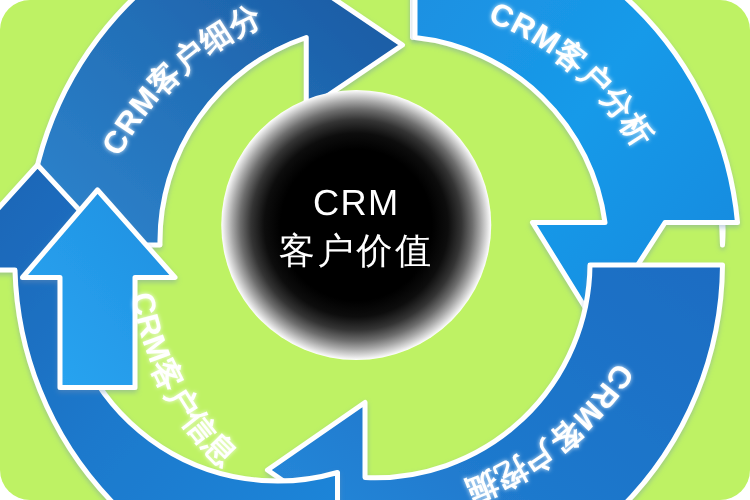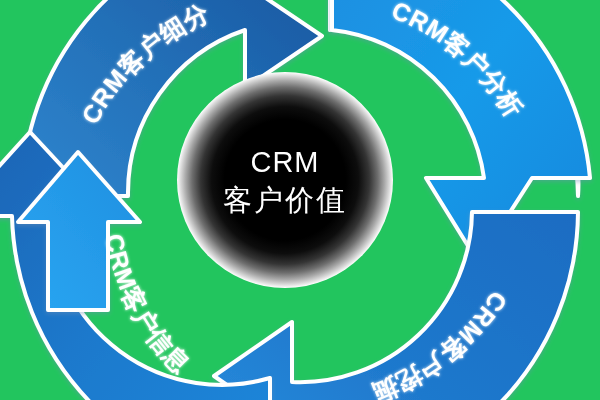"CRM" #diagram-root { background: #22c55e -> #bef264; border-radius: none -> 24px }
